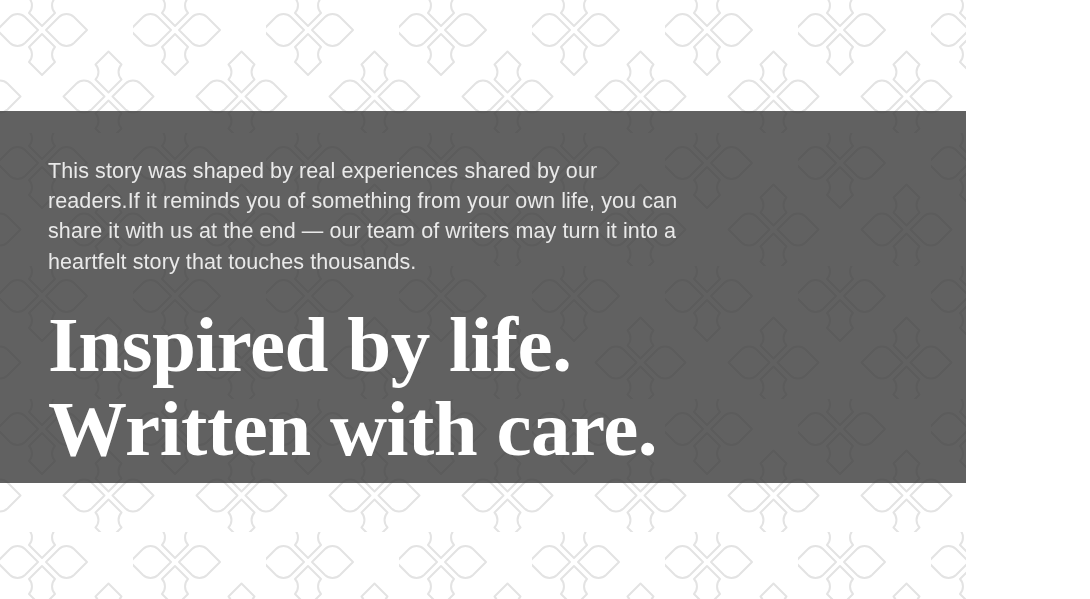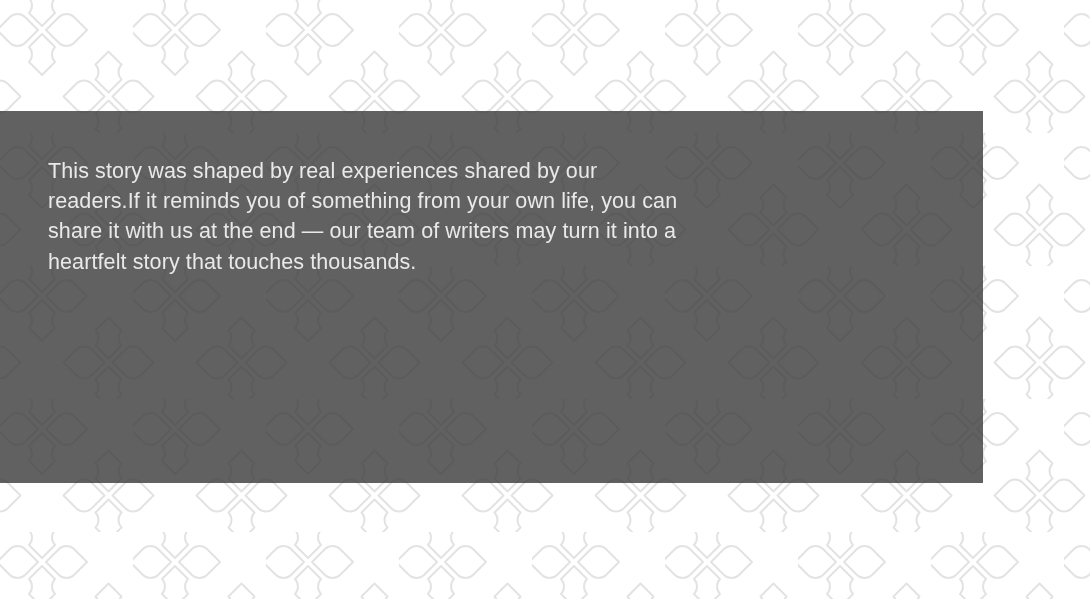"This story was shaped by" #stage { border-radius: 22px -> none; width: 1090px -> 966px }
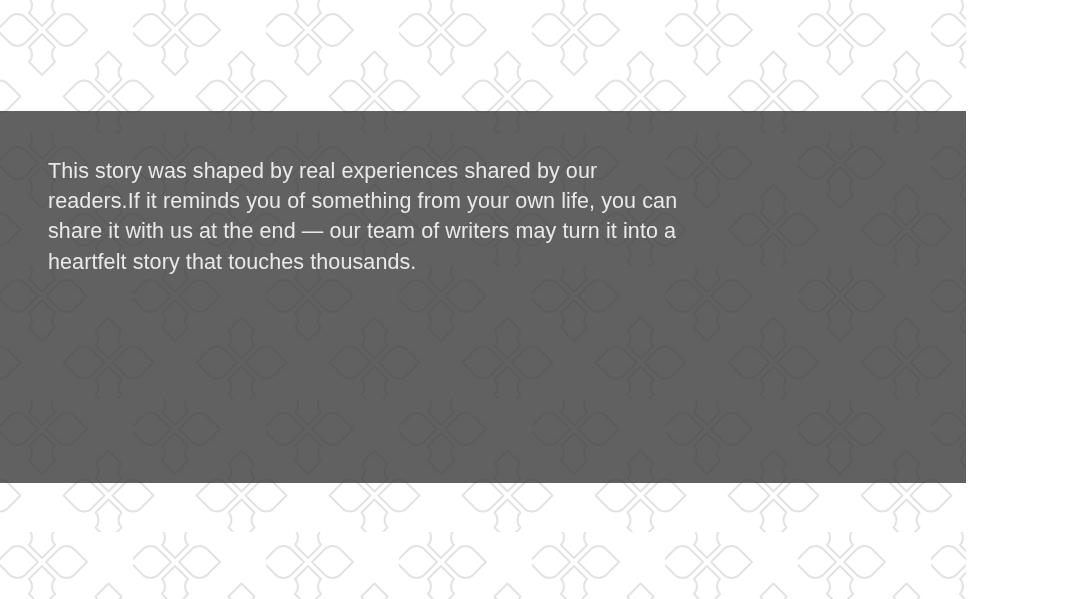"Inspired by life." h1.headline { html: none -> <h1>Inspired by life. Written with care.</h1> }
